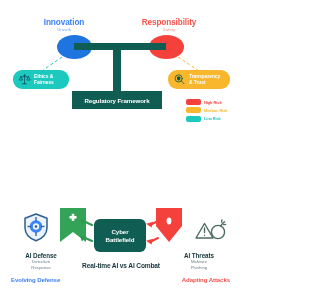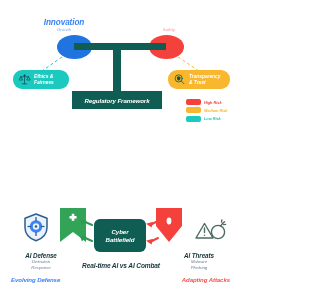"Innovation" .canvas { font-style: italic -> none }
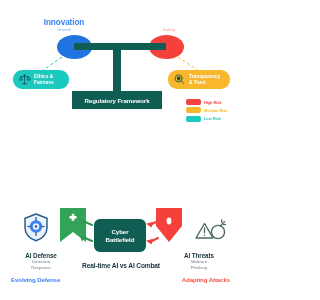"Responsibility" div.node-title { html: none -> <div>Responsibility</div> }
